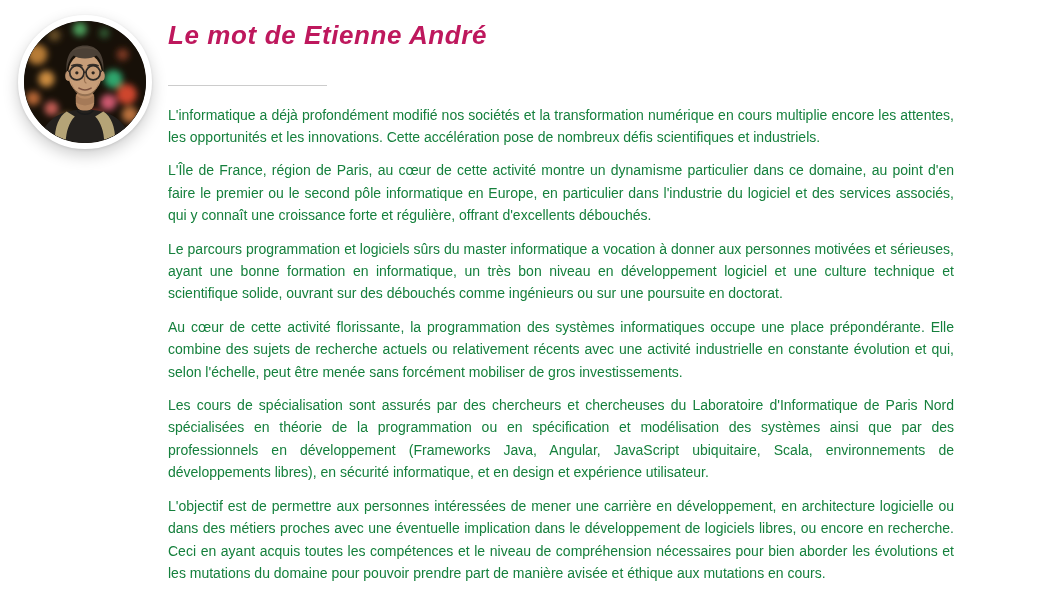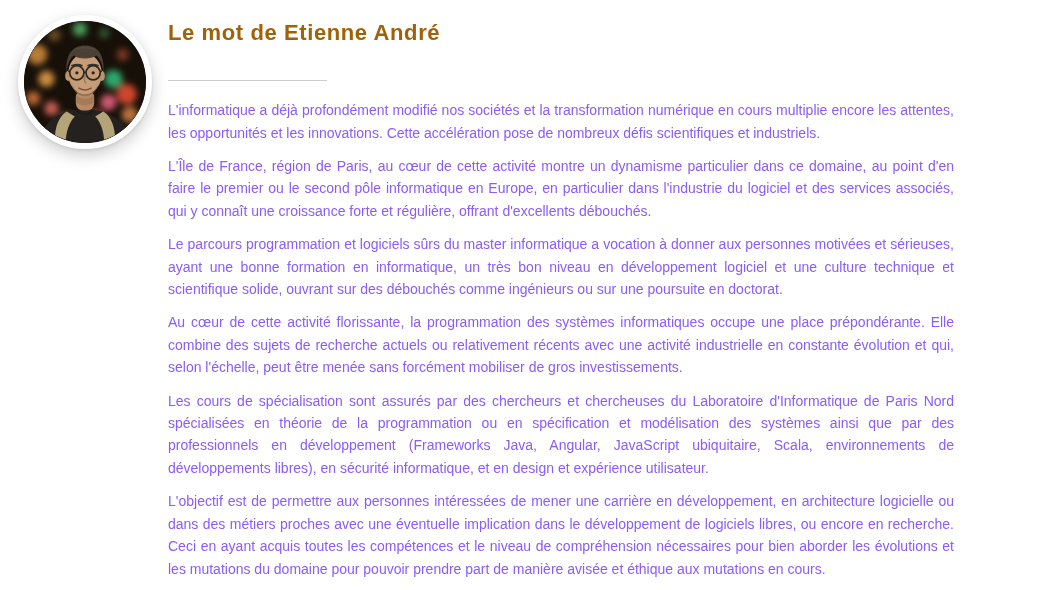"Le mot de Etienne André" h1.section-title { color: #a16207 -> #be185d; font-size: 22px -> 26px; font-style: none -> italic }
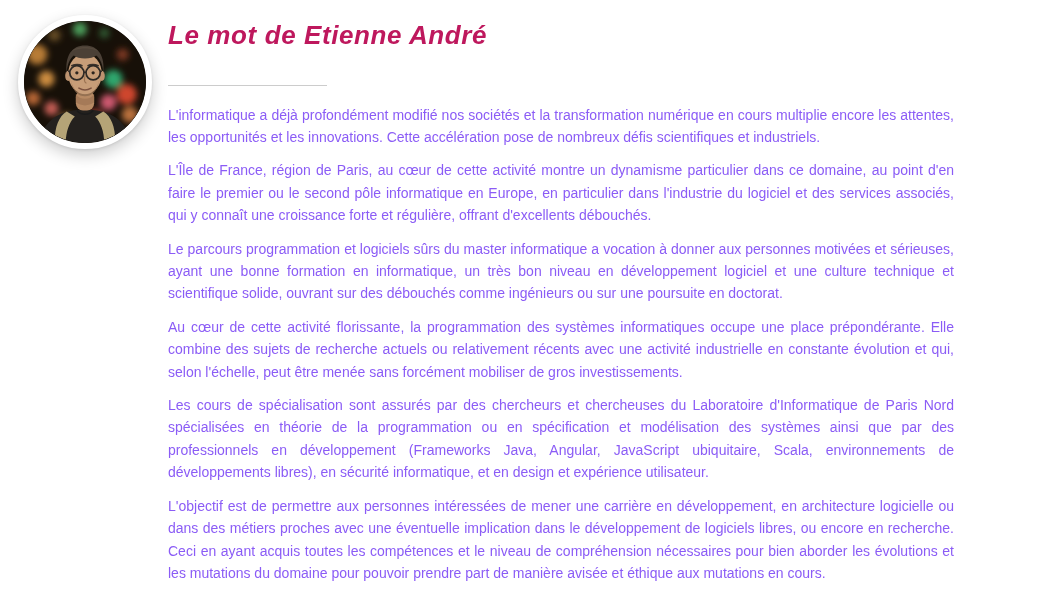"L'informatique a déjà profondément" .content p { color: #8b5cf6 -> #15803d }
